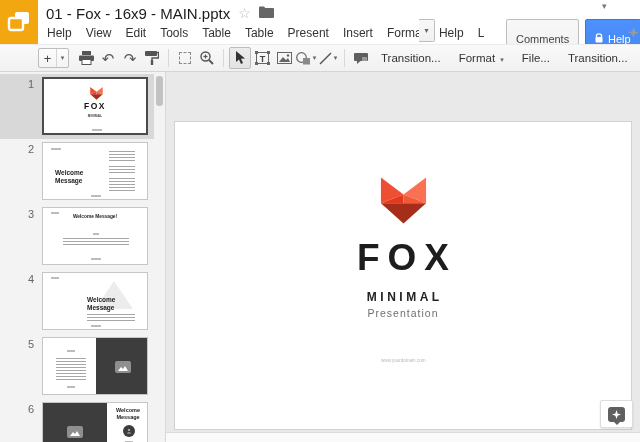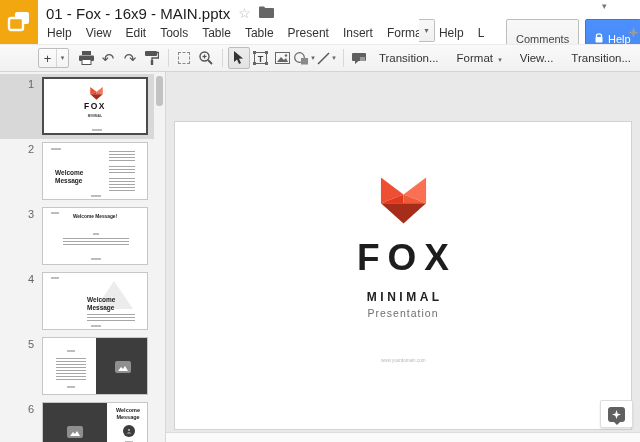"View..." span.tlabel { text: View -> File }
